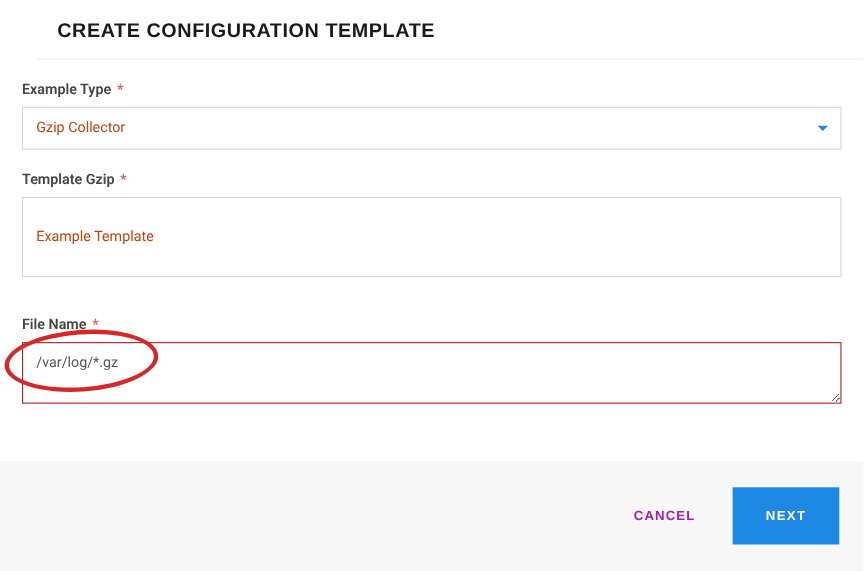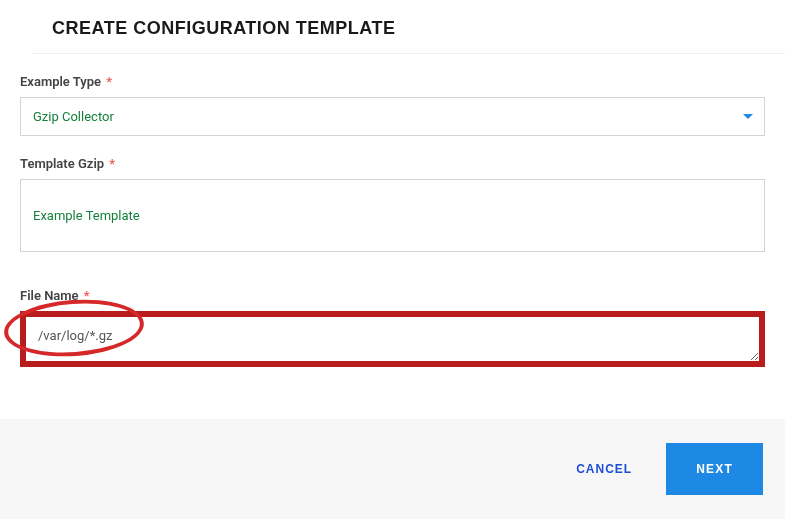"Gzip Collector" .select-field, .text-field, .textarea-field { color: #15803d -> #c2410c }
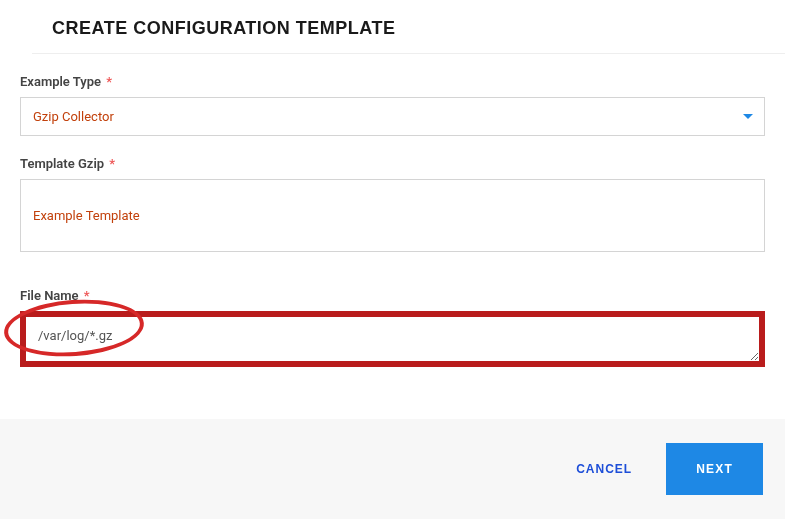"/var/log/*.gz" .textarea-field { border: 6px solid #b91c1c -> 1px solid #b91c1c }
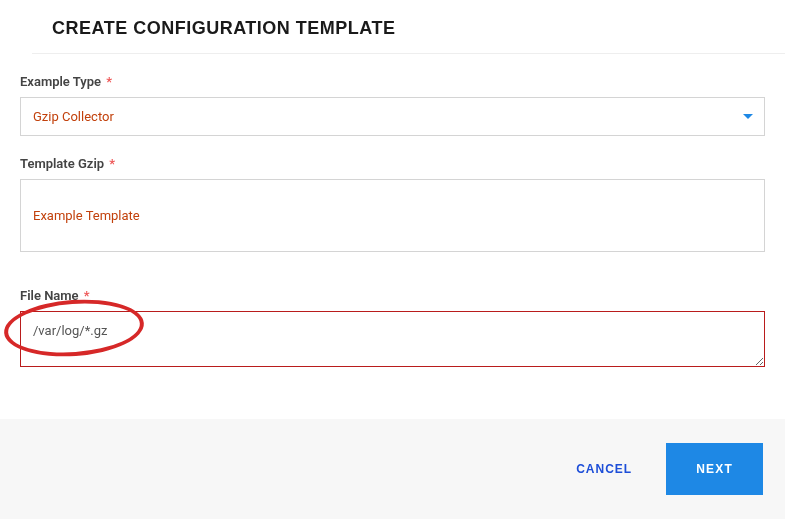"CANCEL" .btn-cancel { color: #1d4ed8 -> #a21caf }
